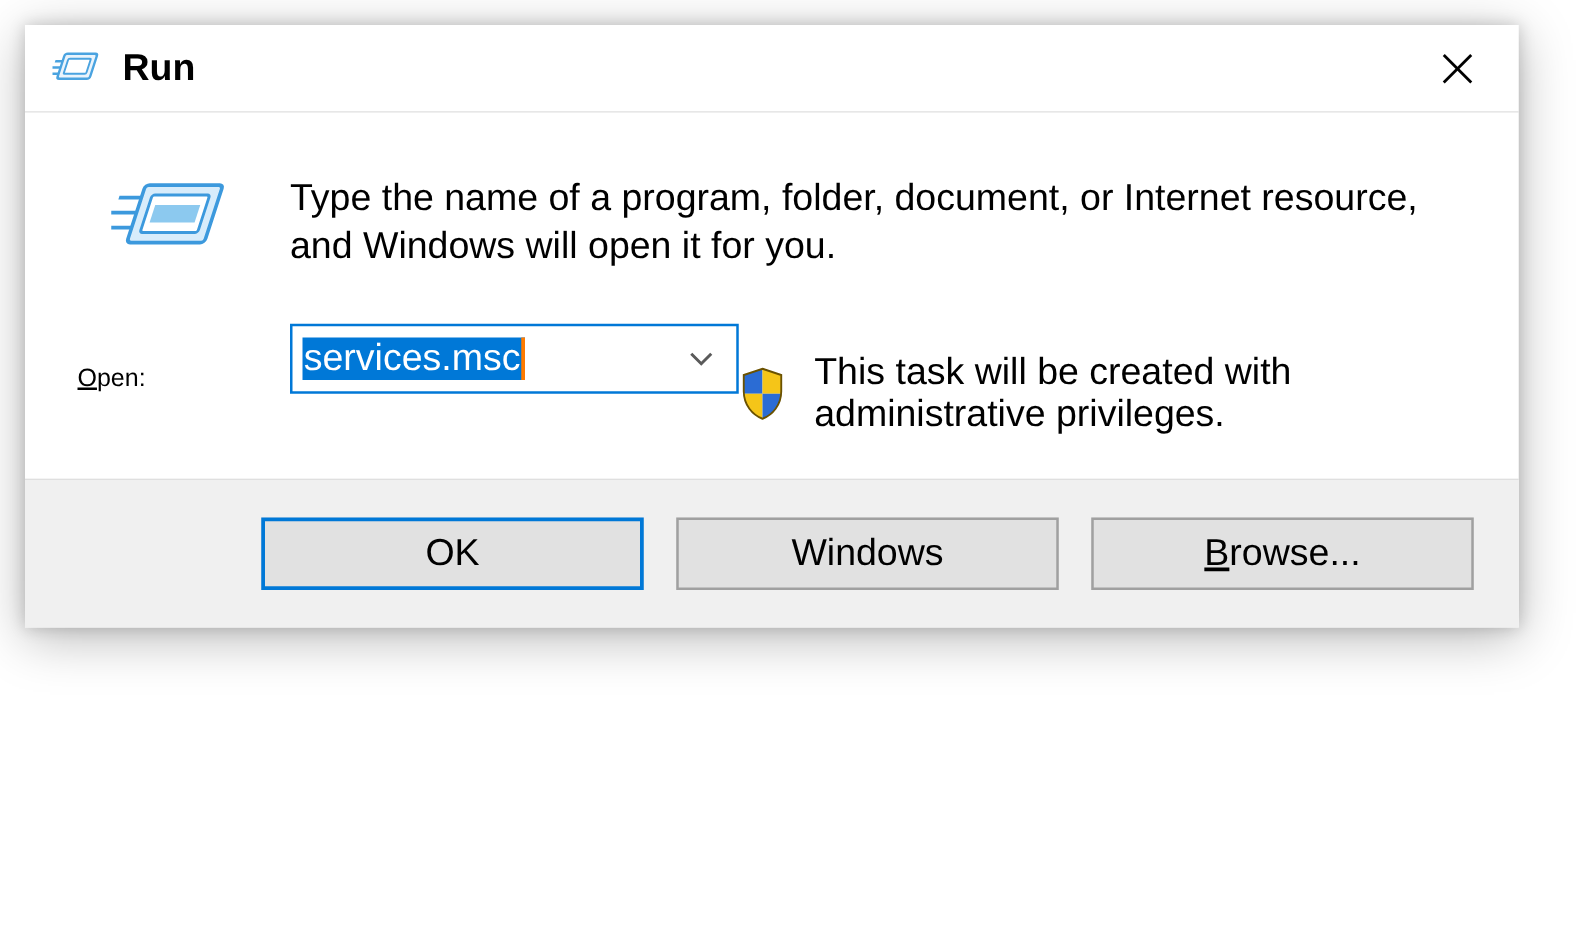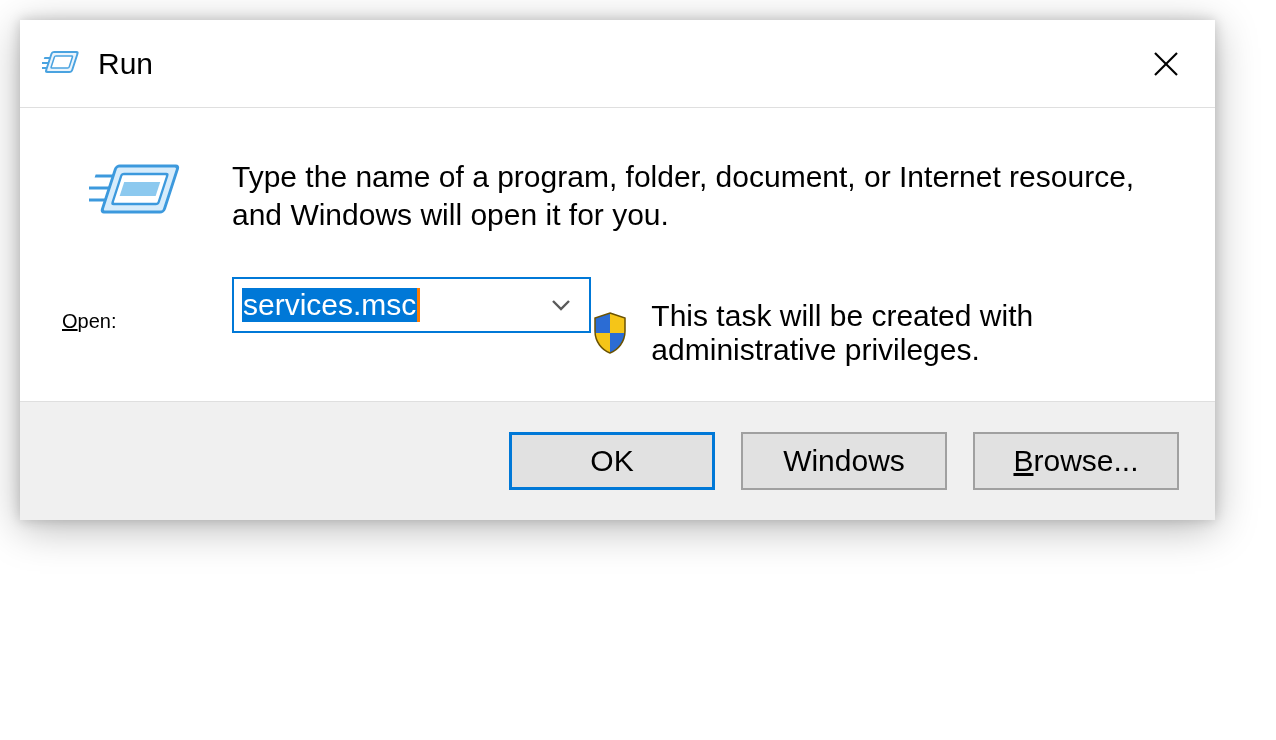"Run" .titlebar { font-weight: none -> bold; height: 88px -> 70px }
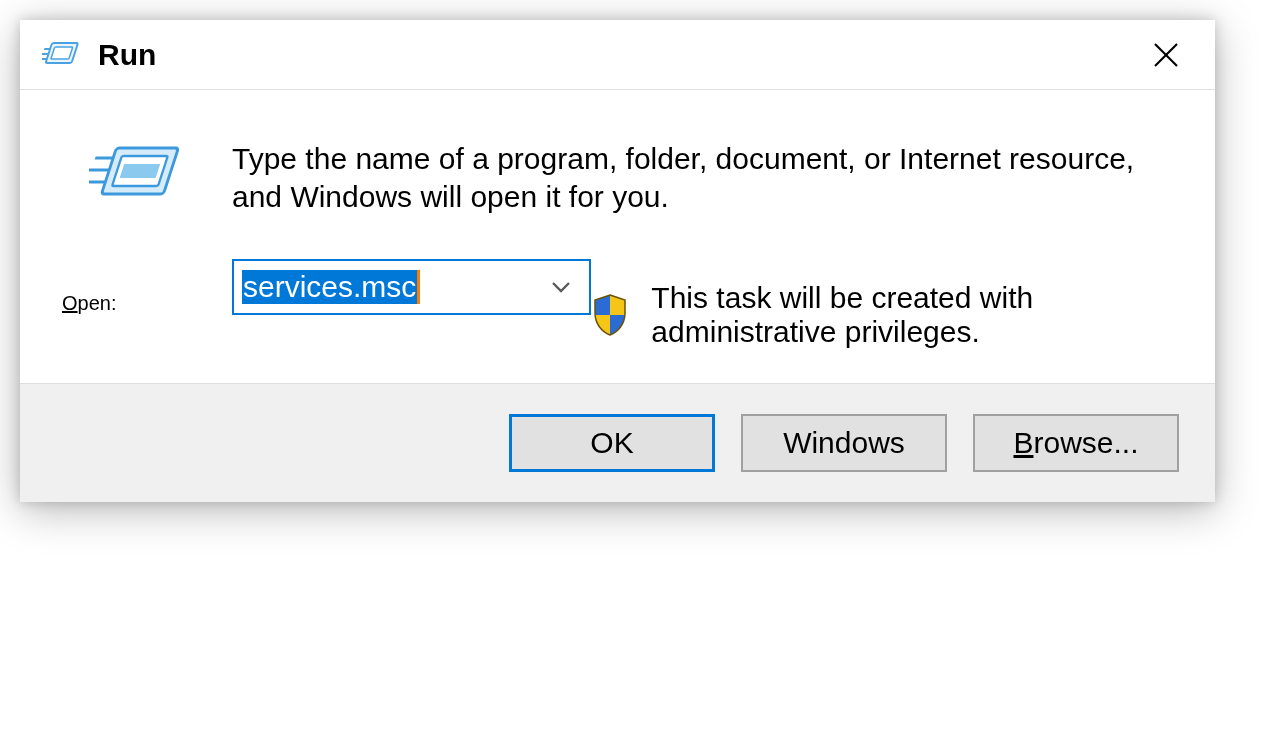"OK" .btn { width: 206px -> 306px }
